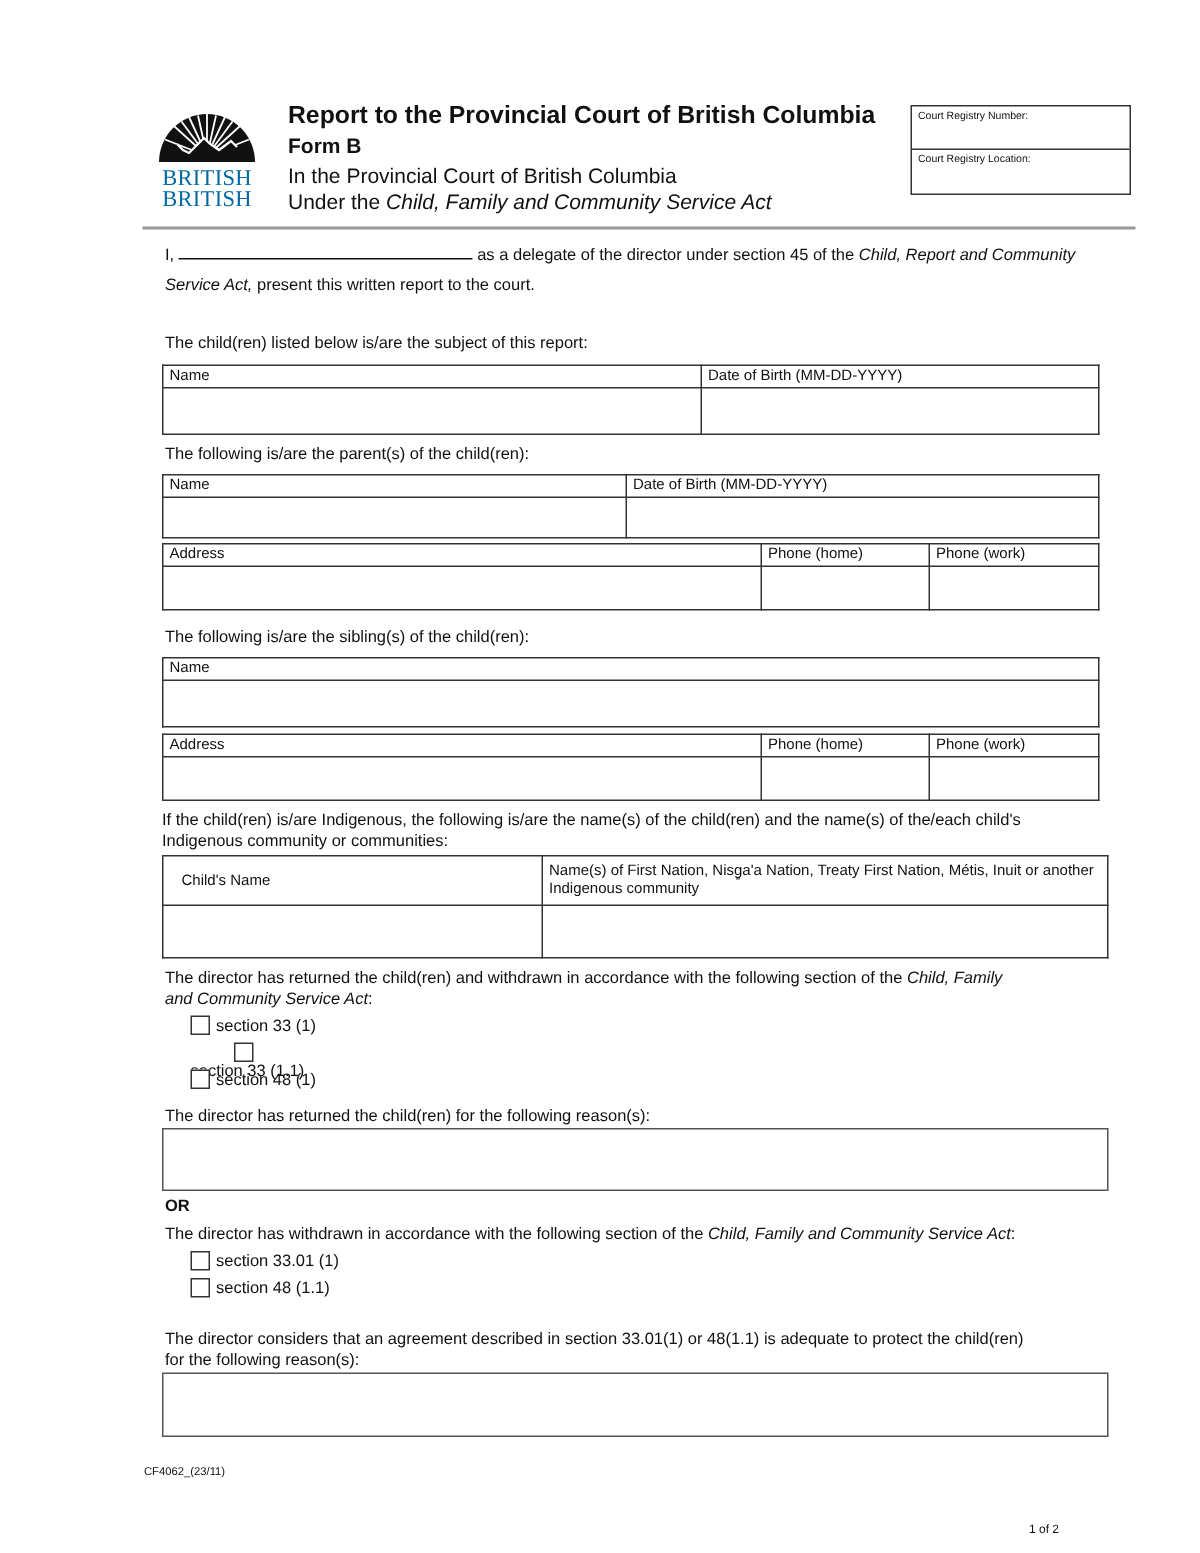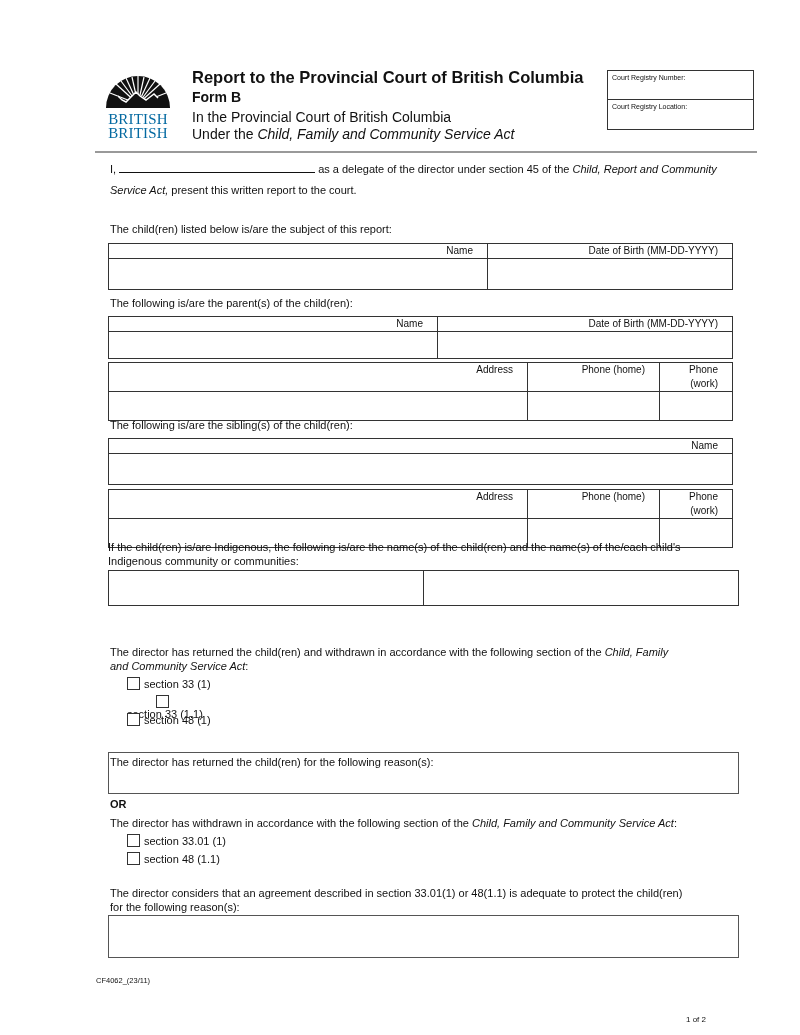"Name" table.form td { padding: 0 14px -> 0 4px; text-align: right -> none }
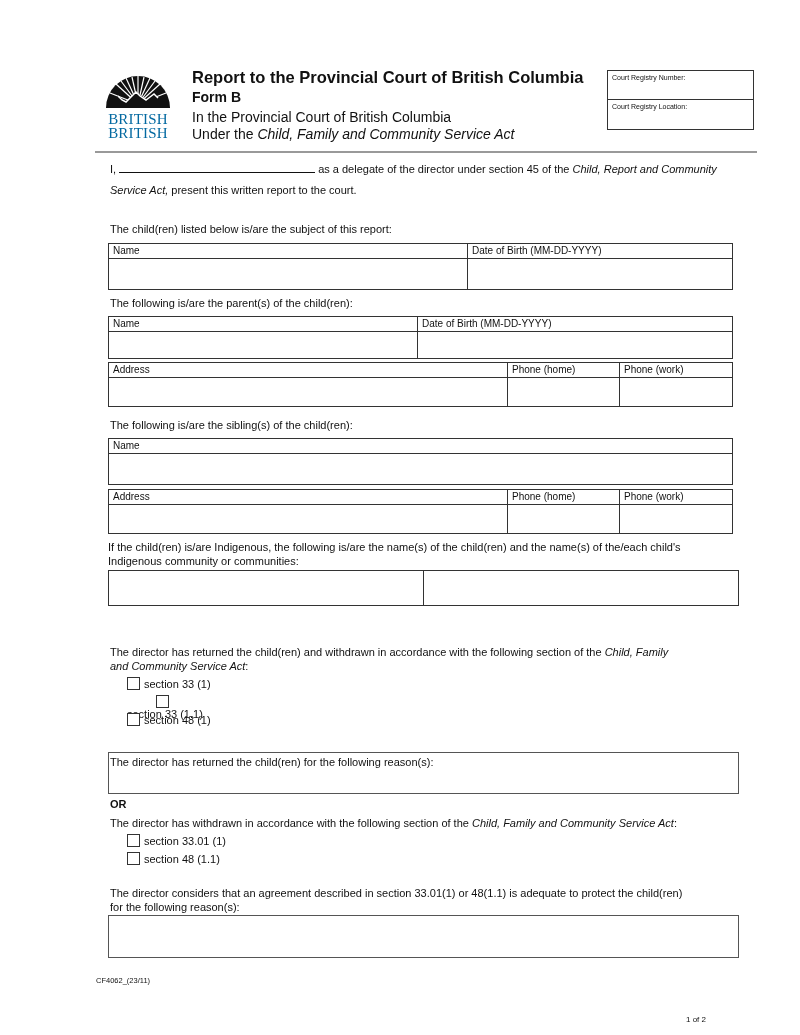"Child's Name" tr { html: none -> <tr> <td>Child's Name</td> <td>Name(s) of First Nation, Nisg̱a'a Nation, Treaty First Nation, Métis, Inuit or another Indigenous community</td> </tr> }
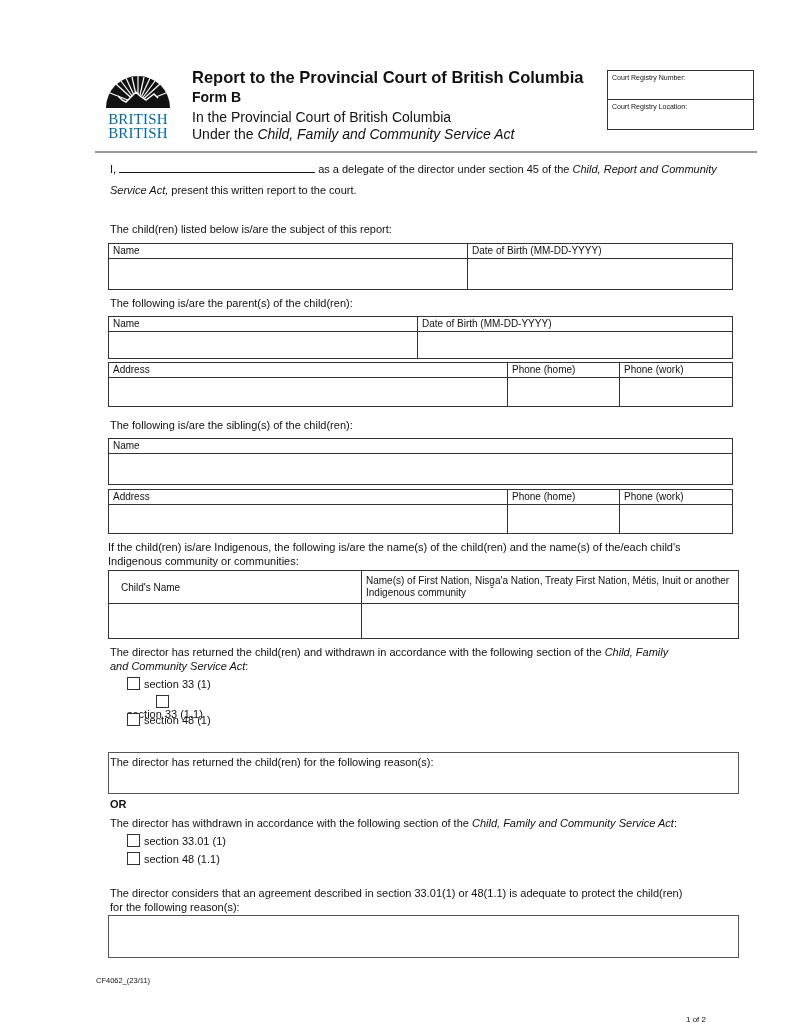"The director has returned the child(ren) for" div.abs { margin-top: 18px -> none }
